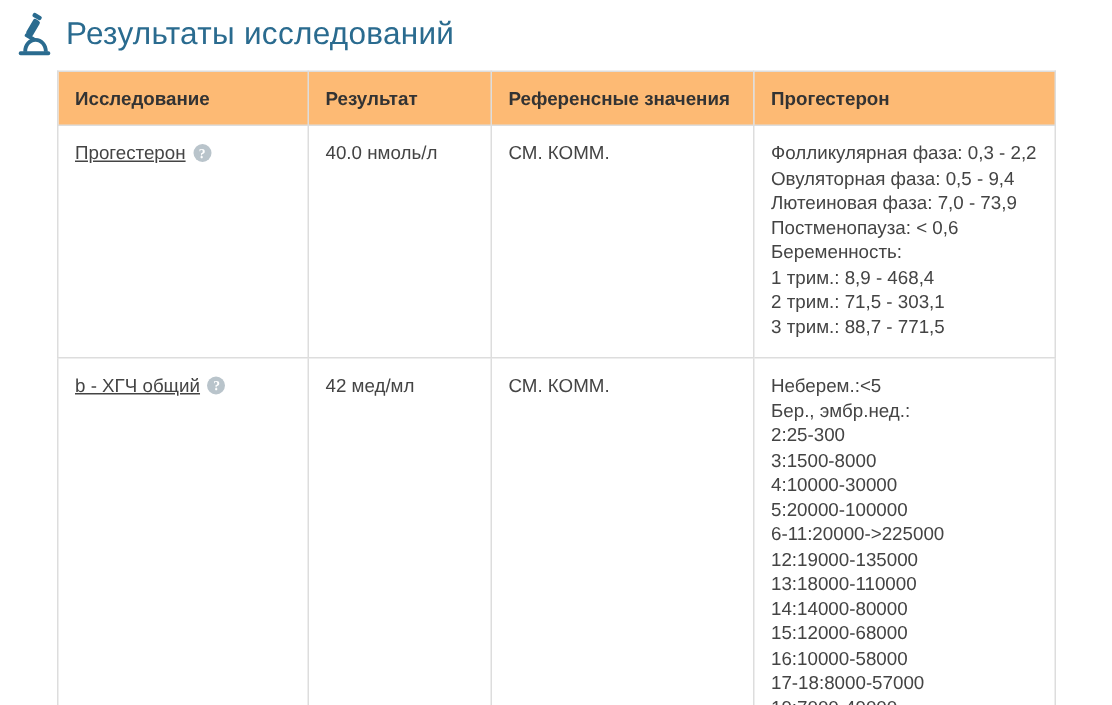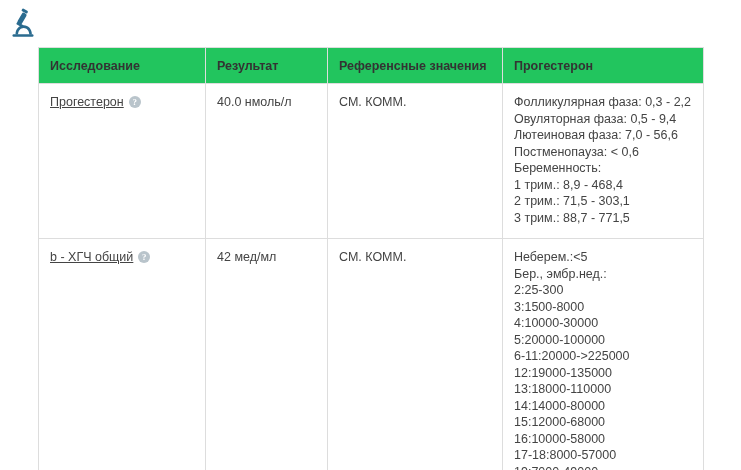"Результаты исследований" div.page-title { html: none -> <div>Результаты исследований</div> }
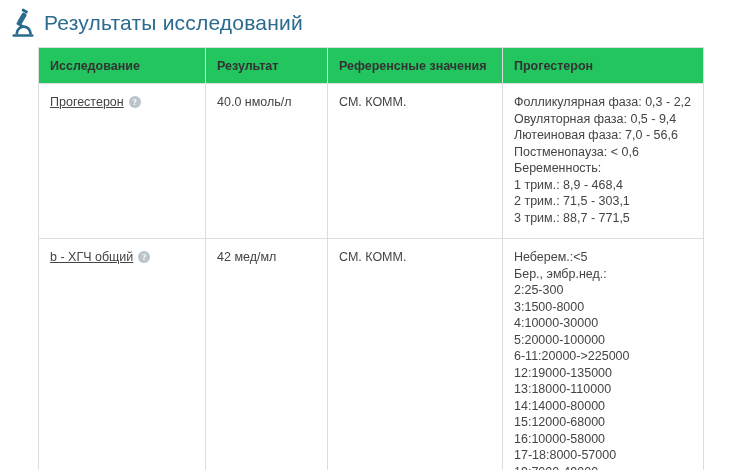"Исследование" table.results thead th { background: #22c55e -> #fdba74 }
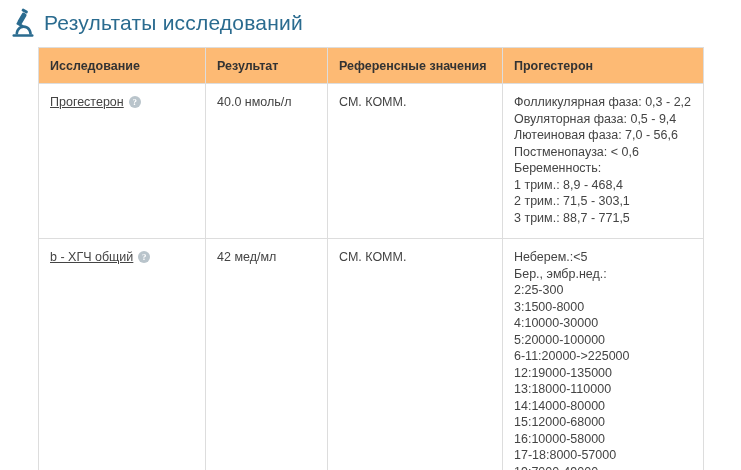"Лютеиновая фаза: 7,0 - 56,6" div { text: 56,6 -> 73,9 }
